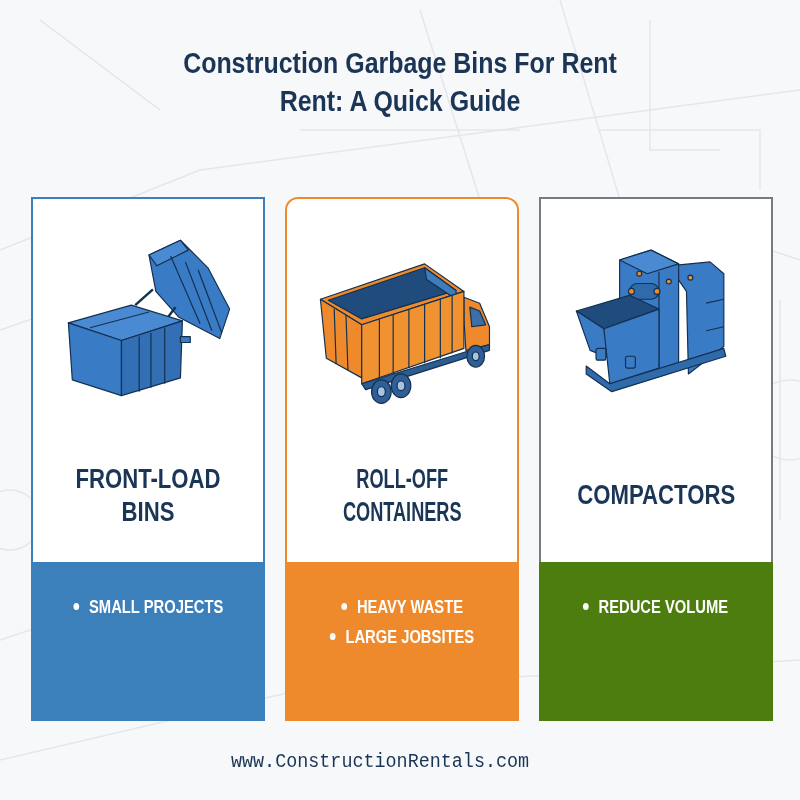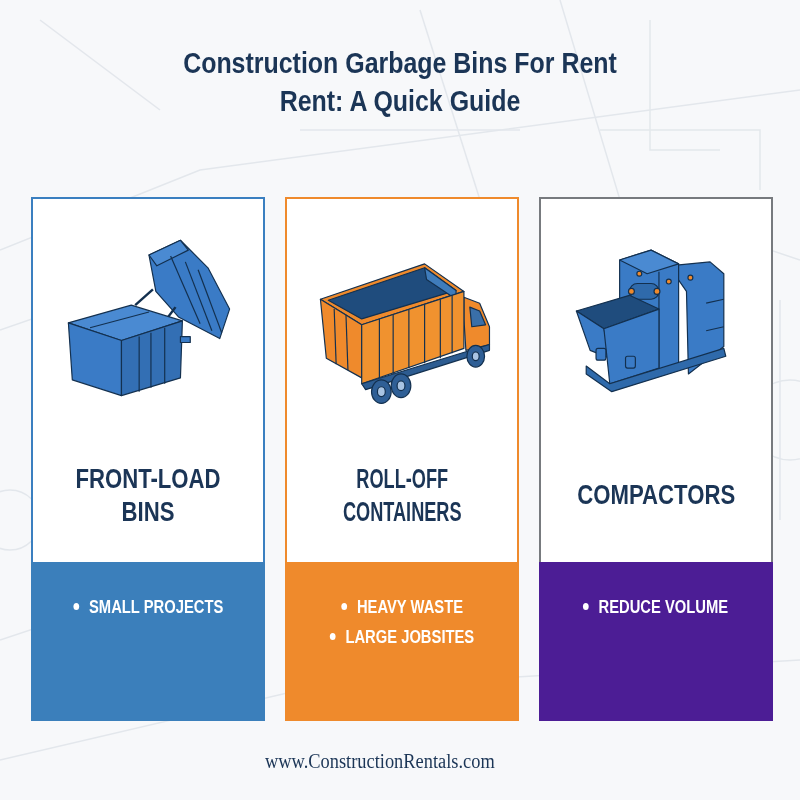"ROLL-OFF" .p2 { border-radius: none -> 13px }
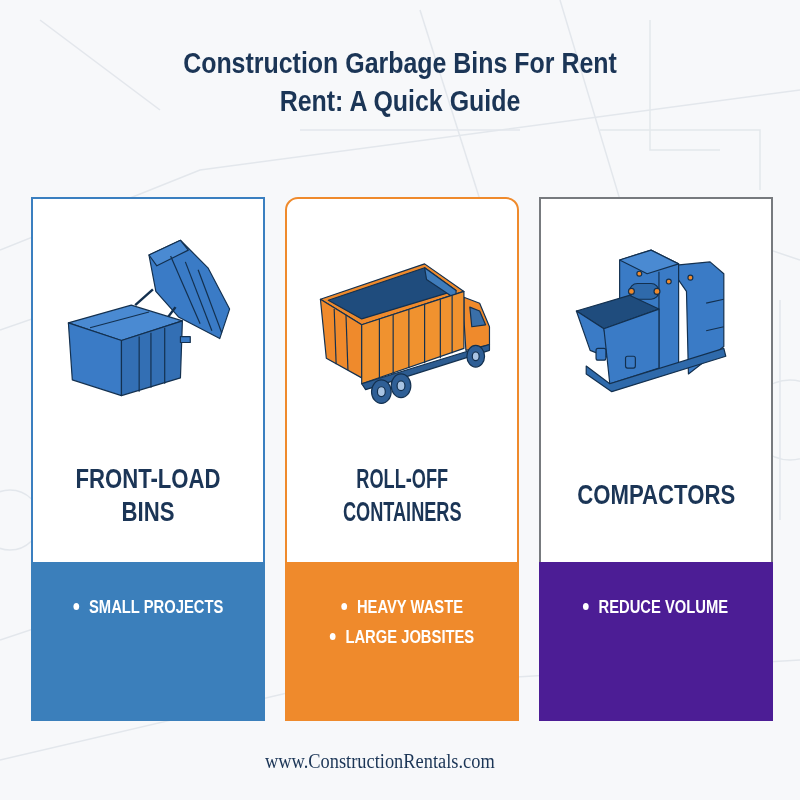"REDUCE VOLUME" .p3 .bottom { background: #4c1d95 -> #4d7c0f }
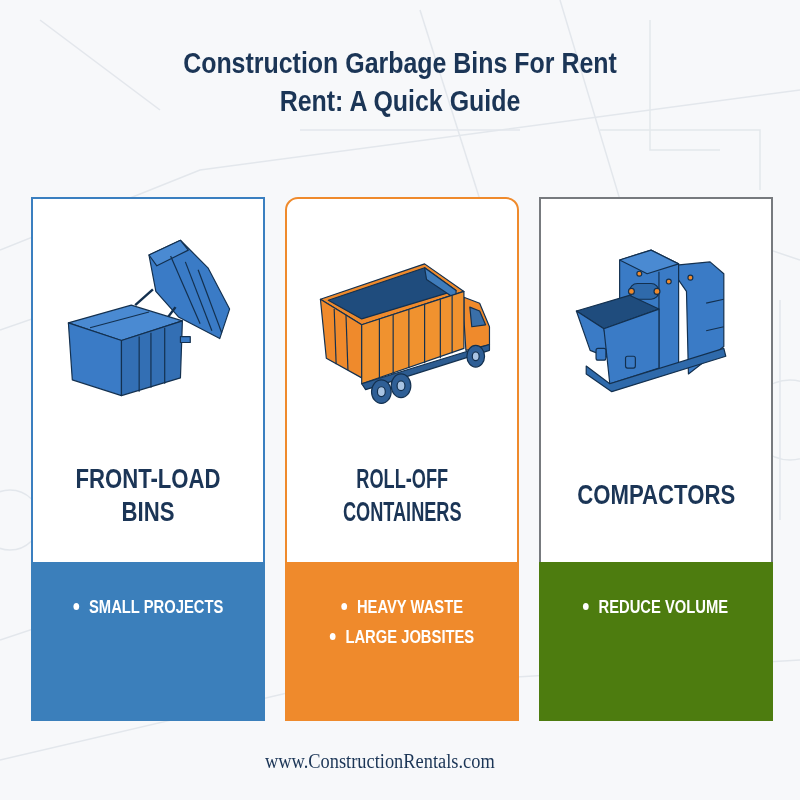"www.ConstructionRentals.com" .footer { font-family: Liberation Serif, serif -> Liberation Mono, monospace }
